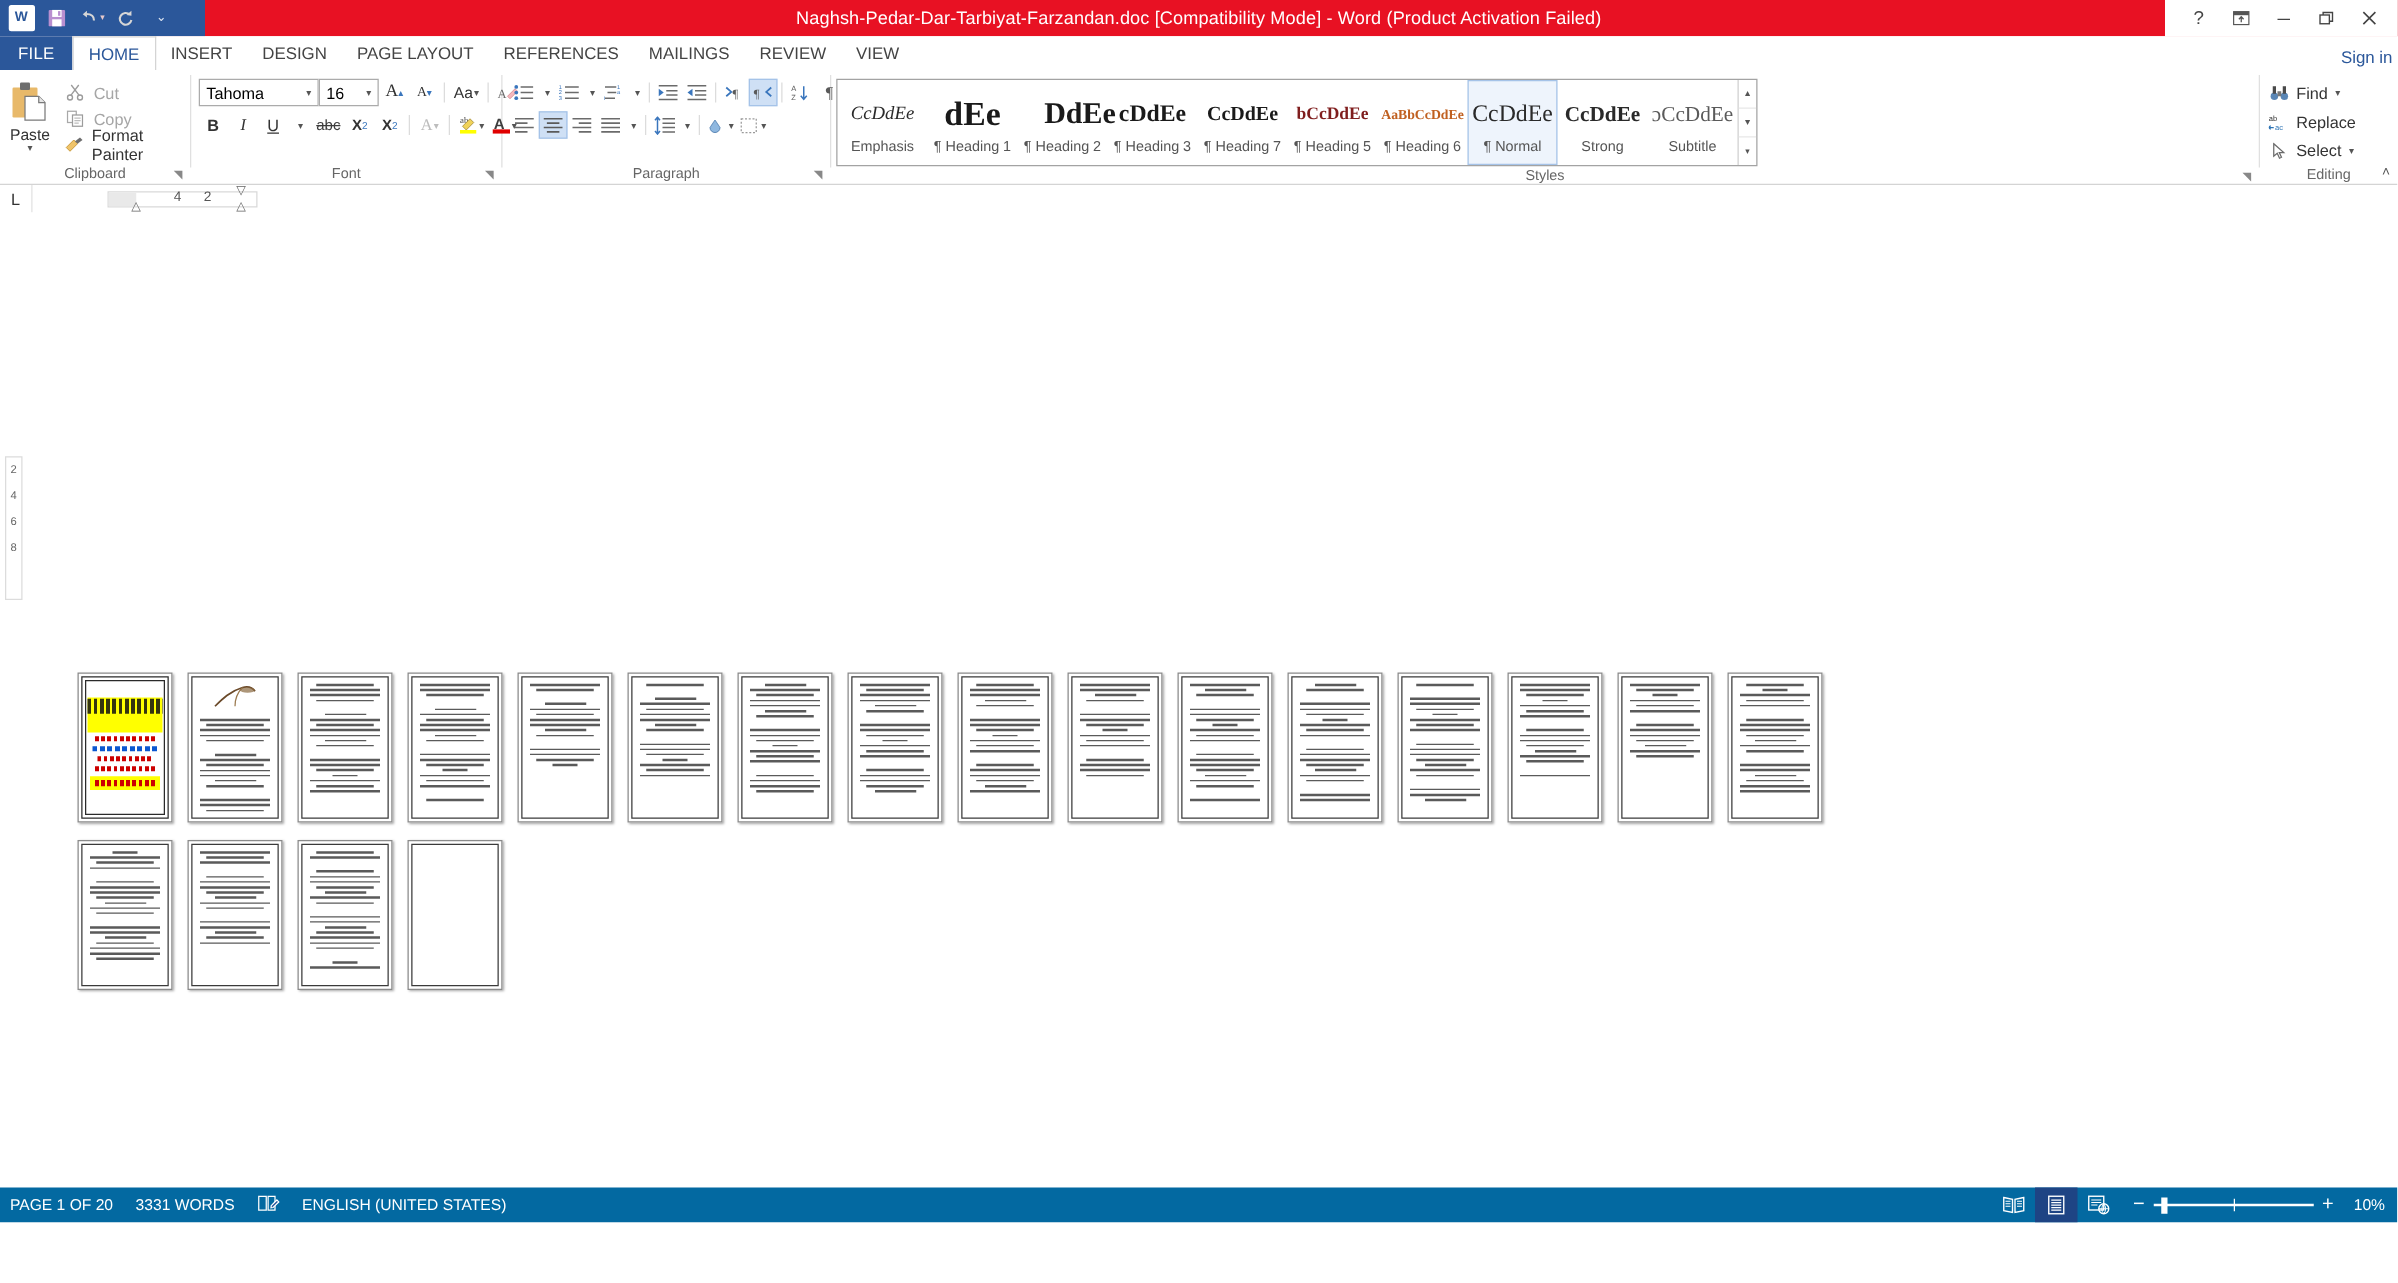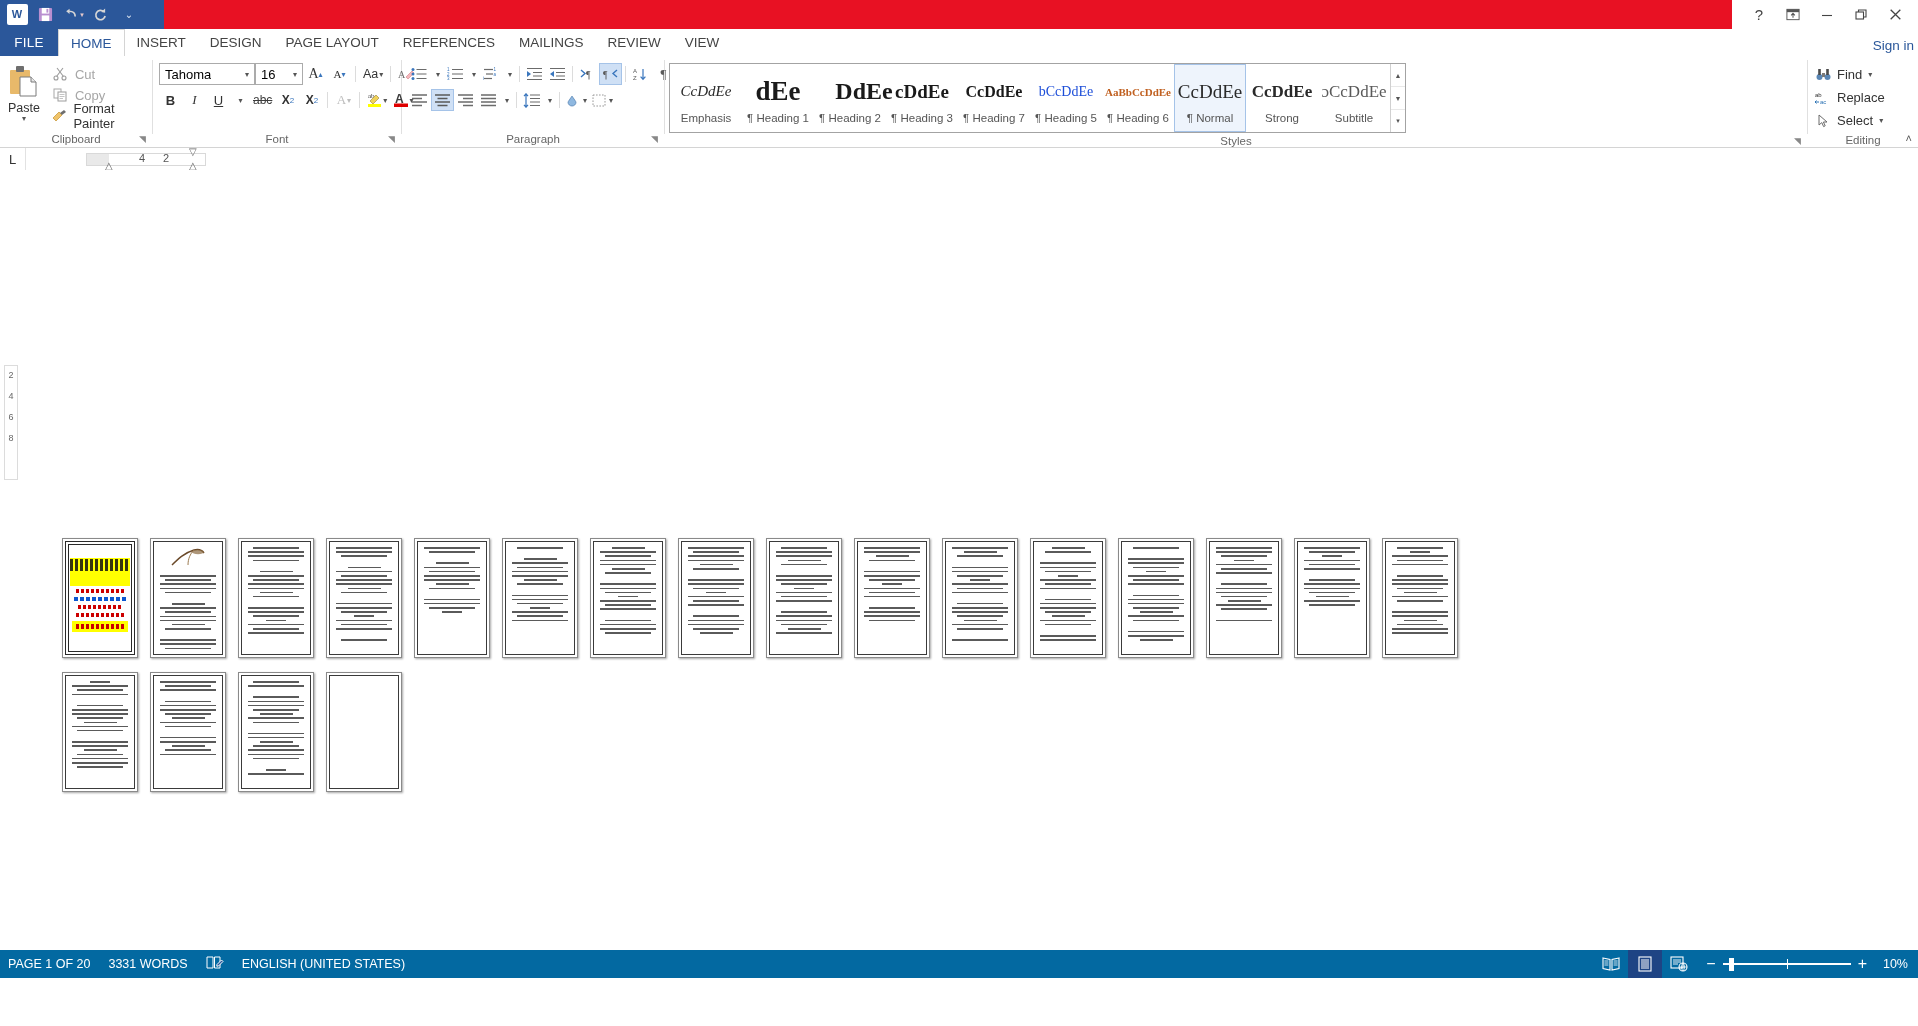"Naghsh-Pedar-Dar-Tarbiyat-Farzandan.doc" div.title-text { html: none -> <div>Naghsh-Pedar-Dar-Tarbiyat-Farzandan.doc [Compatibility Mode] - Word (Product Activation Failed)</div> }
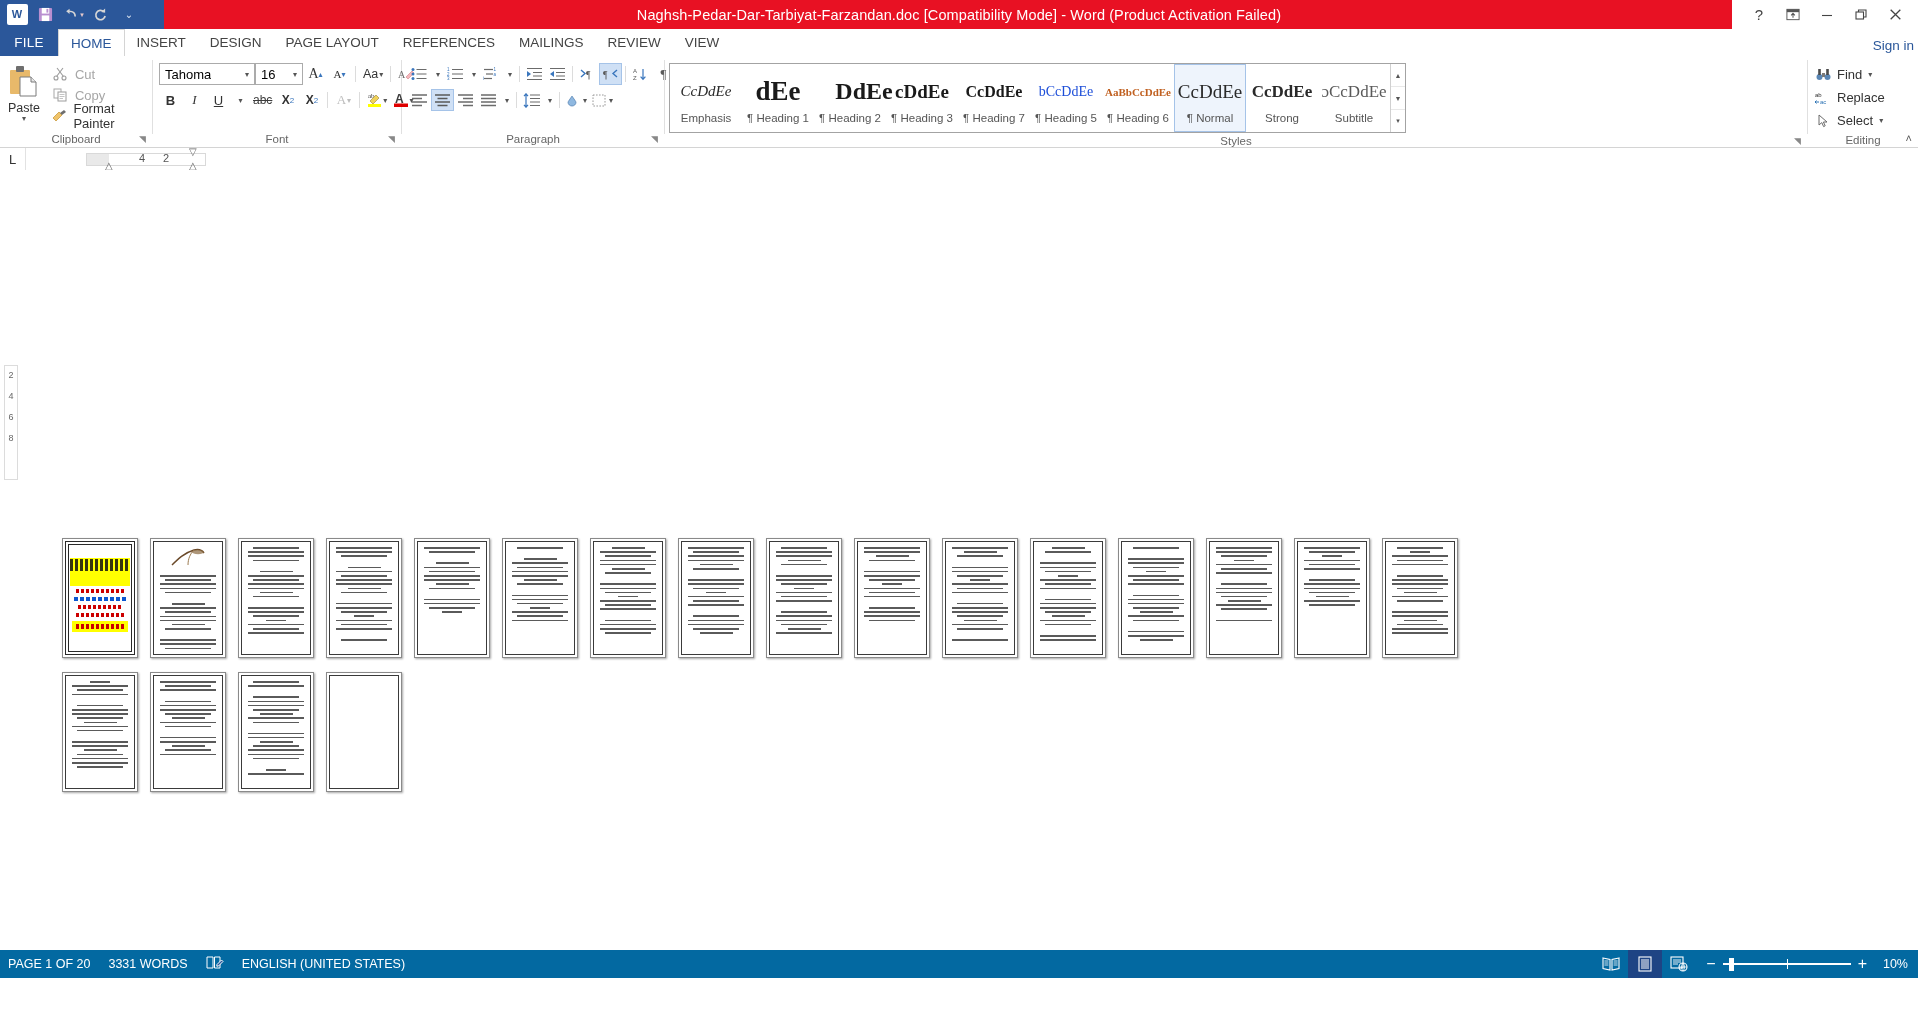"bCcDdEe" div.style-prev { color: #1d4ed8 -> #7f1d1d; font-weight: normal -> bold }
